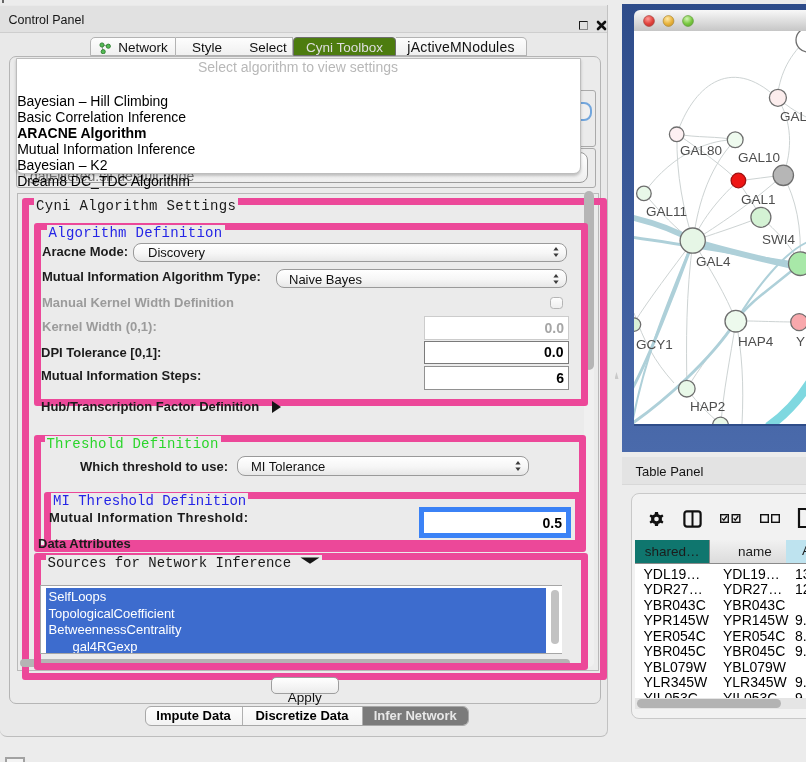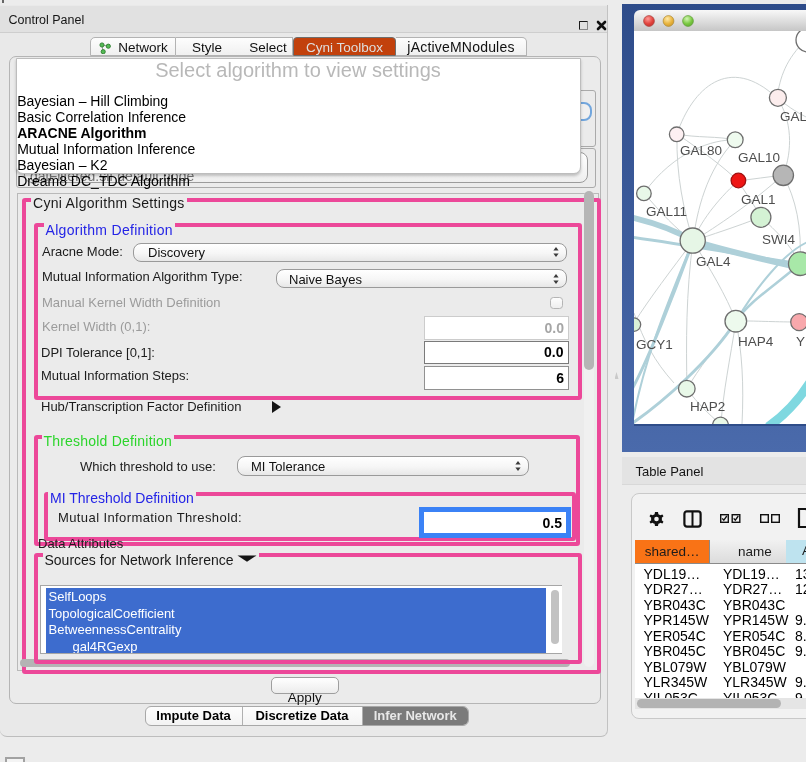"Cyni Toolbox" div.tab { background: #c2410c -> #4d7c0f }
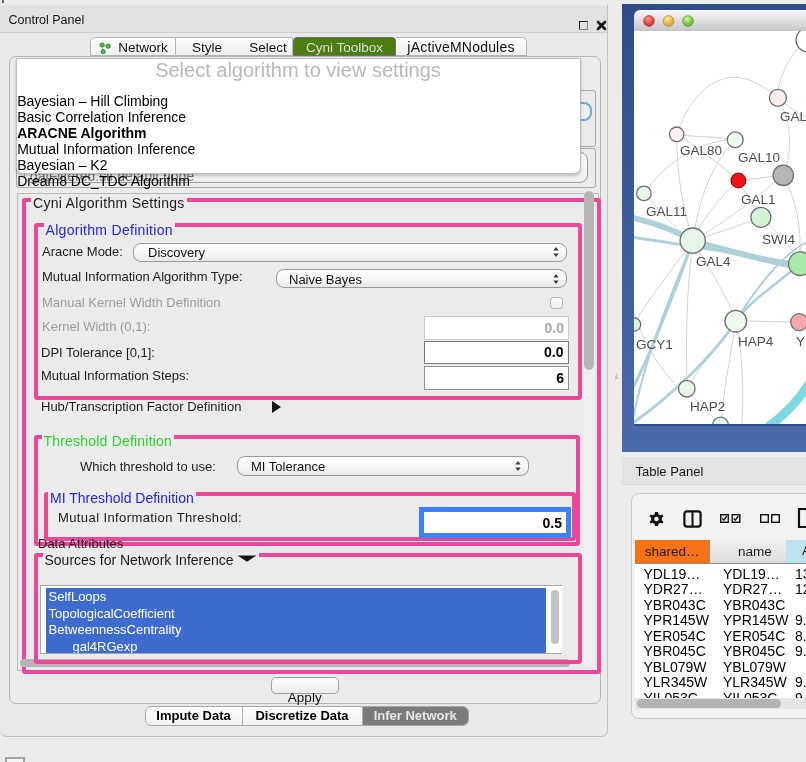"Select algorithm to view settings" div.abs { font-size: 20px -> 14px }
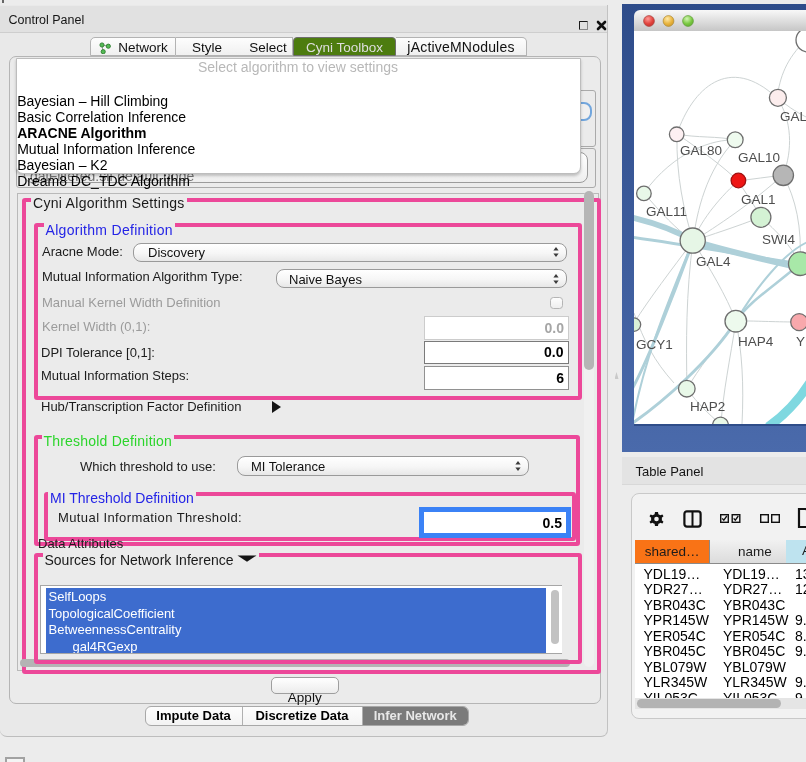"Cyni Algorithm Settings" .gbox { border: 4px solid #ec4899 -> 7px solid #ec4899; font-family: none -> Liberation Mono, monospace }
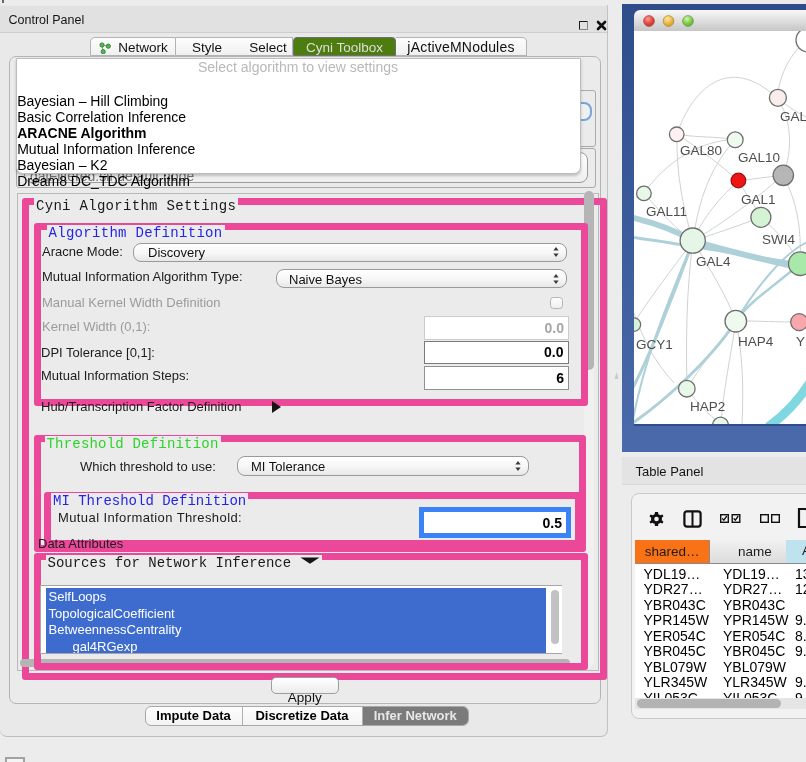"Aracne Mode:" .b13 { font-weight: normal -> bold }
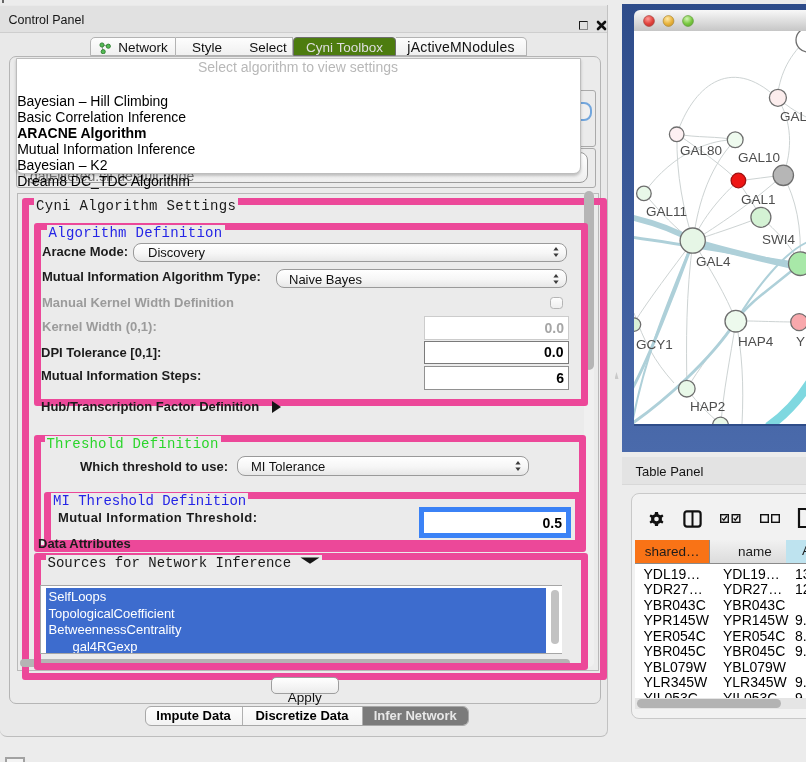"Mutual Information Threshold:" div.b13 { left: 58px -> 49px }
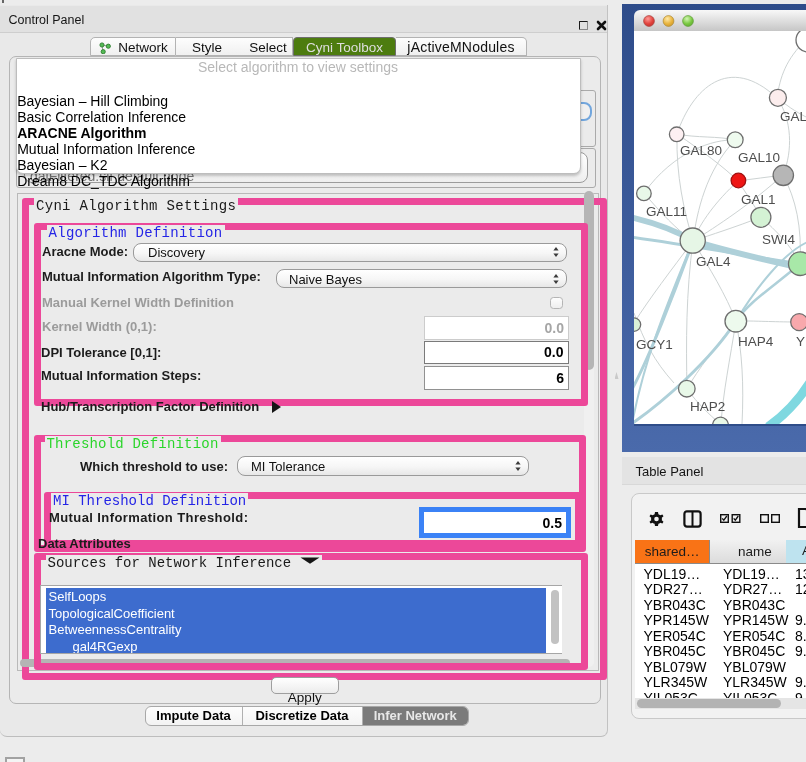"shared…" div.abs { background: #f97316 -> #0f766e }
